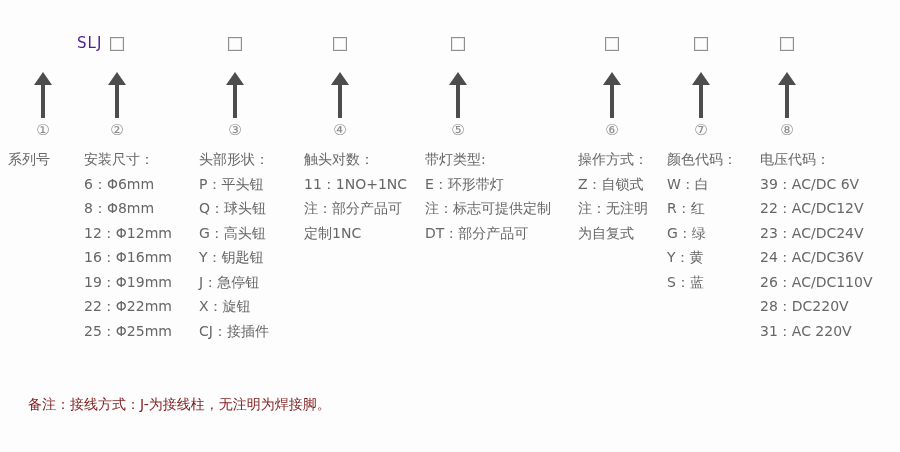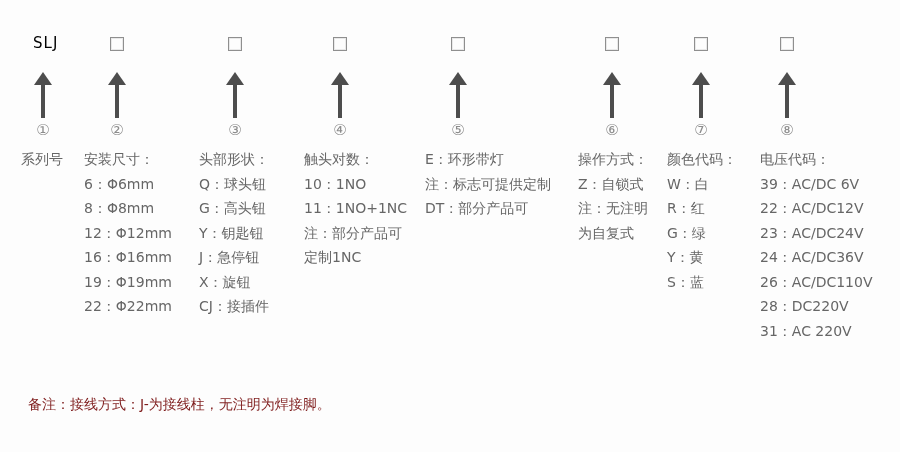"SLJ" .series-code { color: #000000 -> #4c1d95; margin-left: none -> 44px }
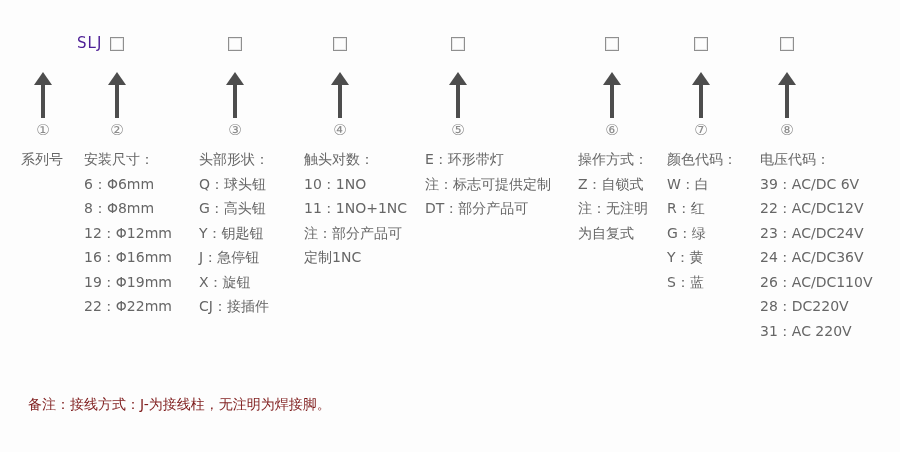"系列号" div.col { left: 21px -> 8px }
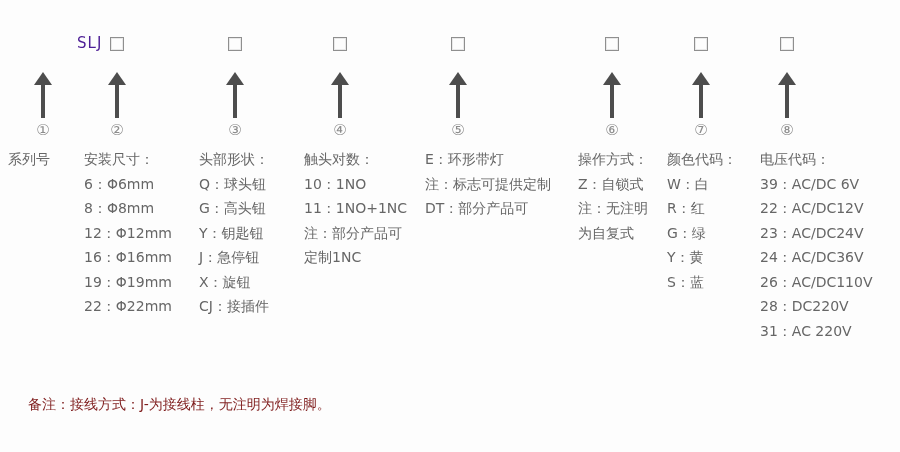"带灯类型:" div.col-label { html: none -> <div>带灯类型:</div> }
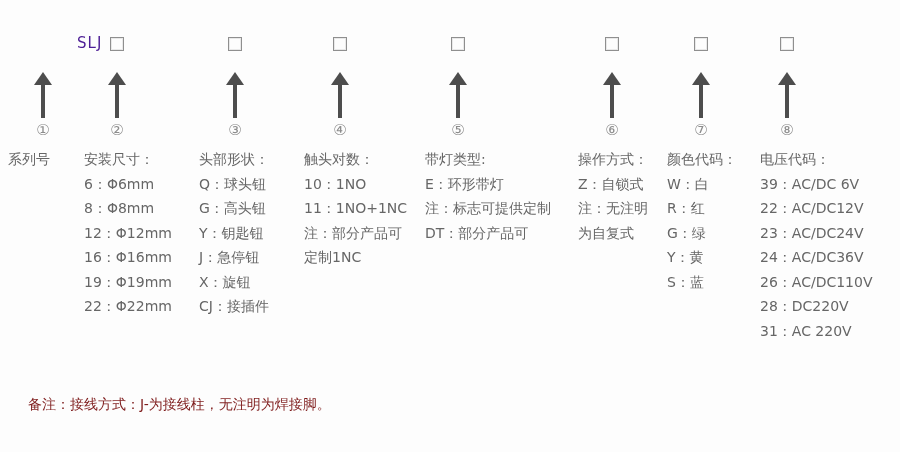"P：平头钮" div.col-item { html: none -> <div>P：平头钮</div> }
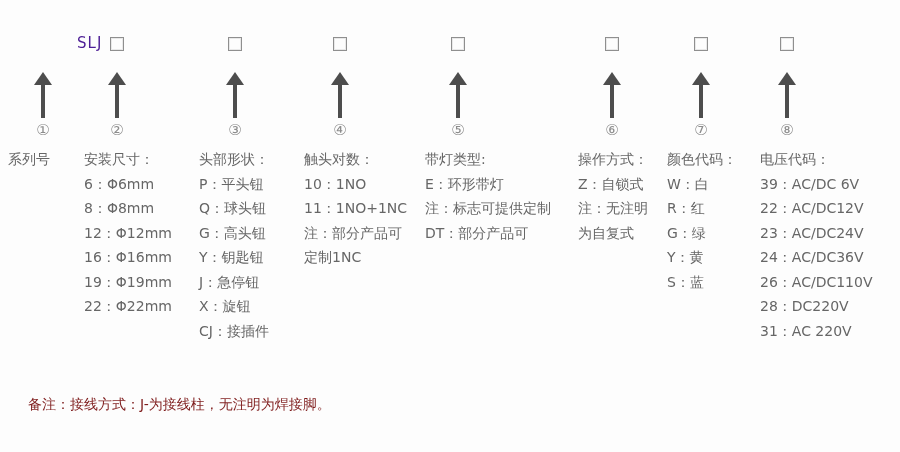"10：1NO" div.col-item { html: <div>10：1NO</div> -> none }
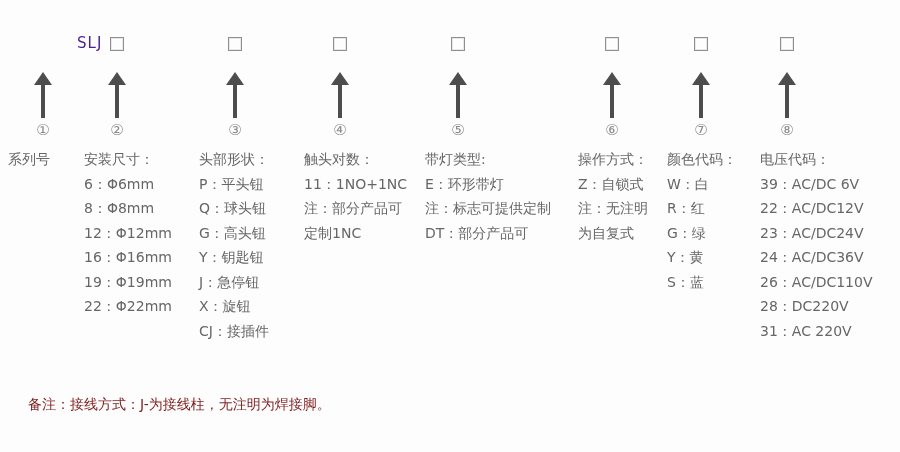"25：Φ25mm" div.col-item { html: none -> <div>25：Φ25mm</div> }
